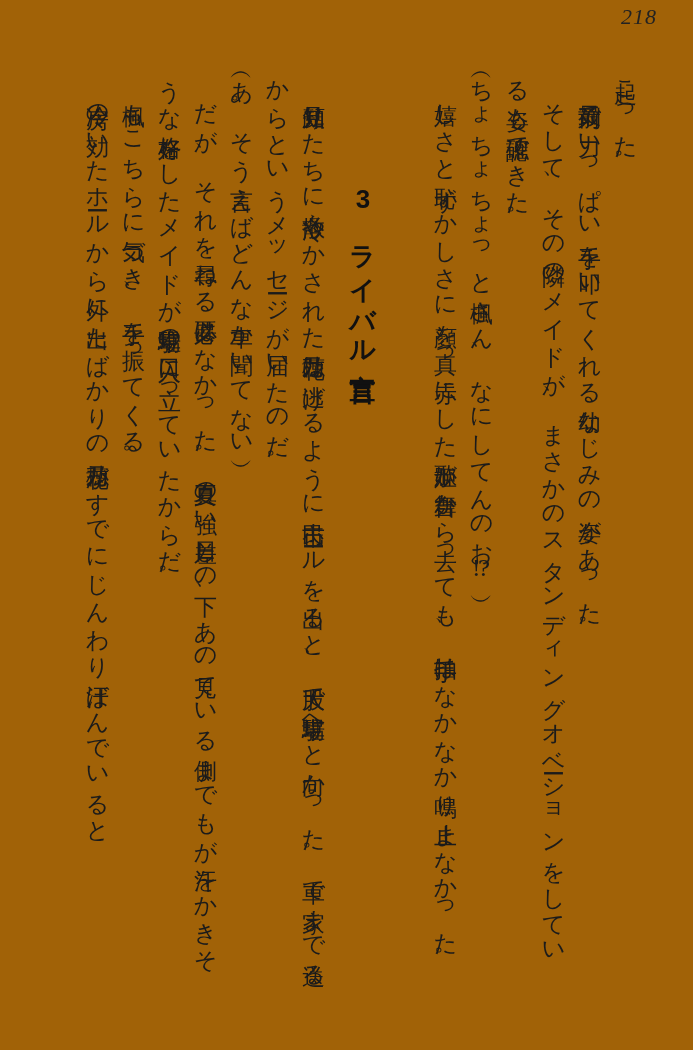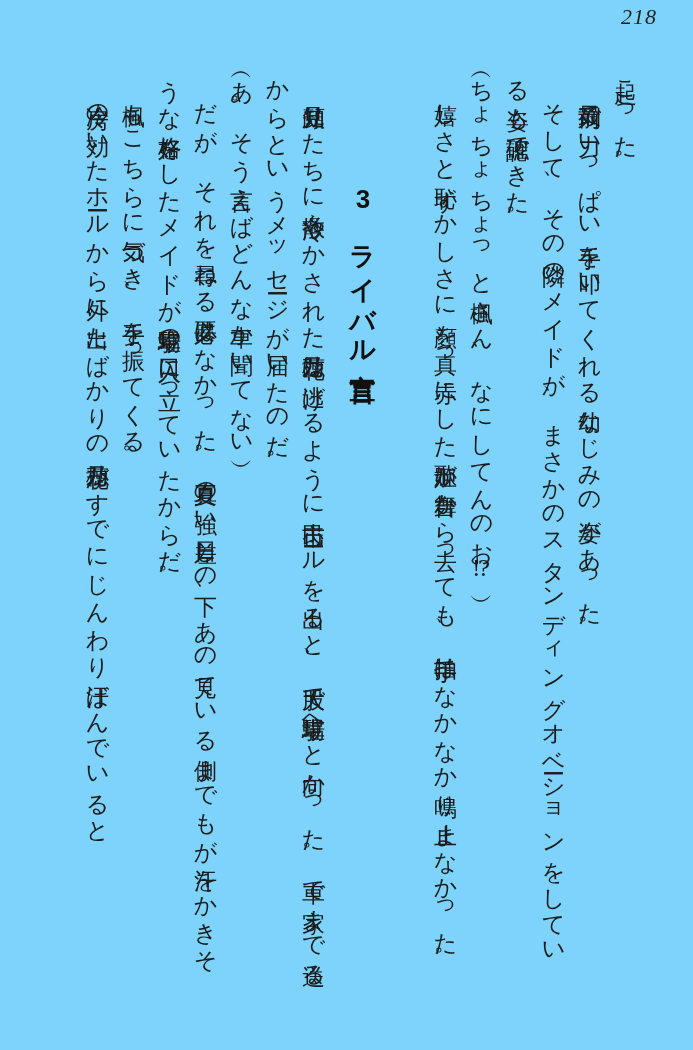"218" .page { background: #7dd3fc -> #a16207 }
